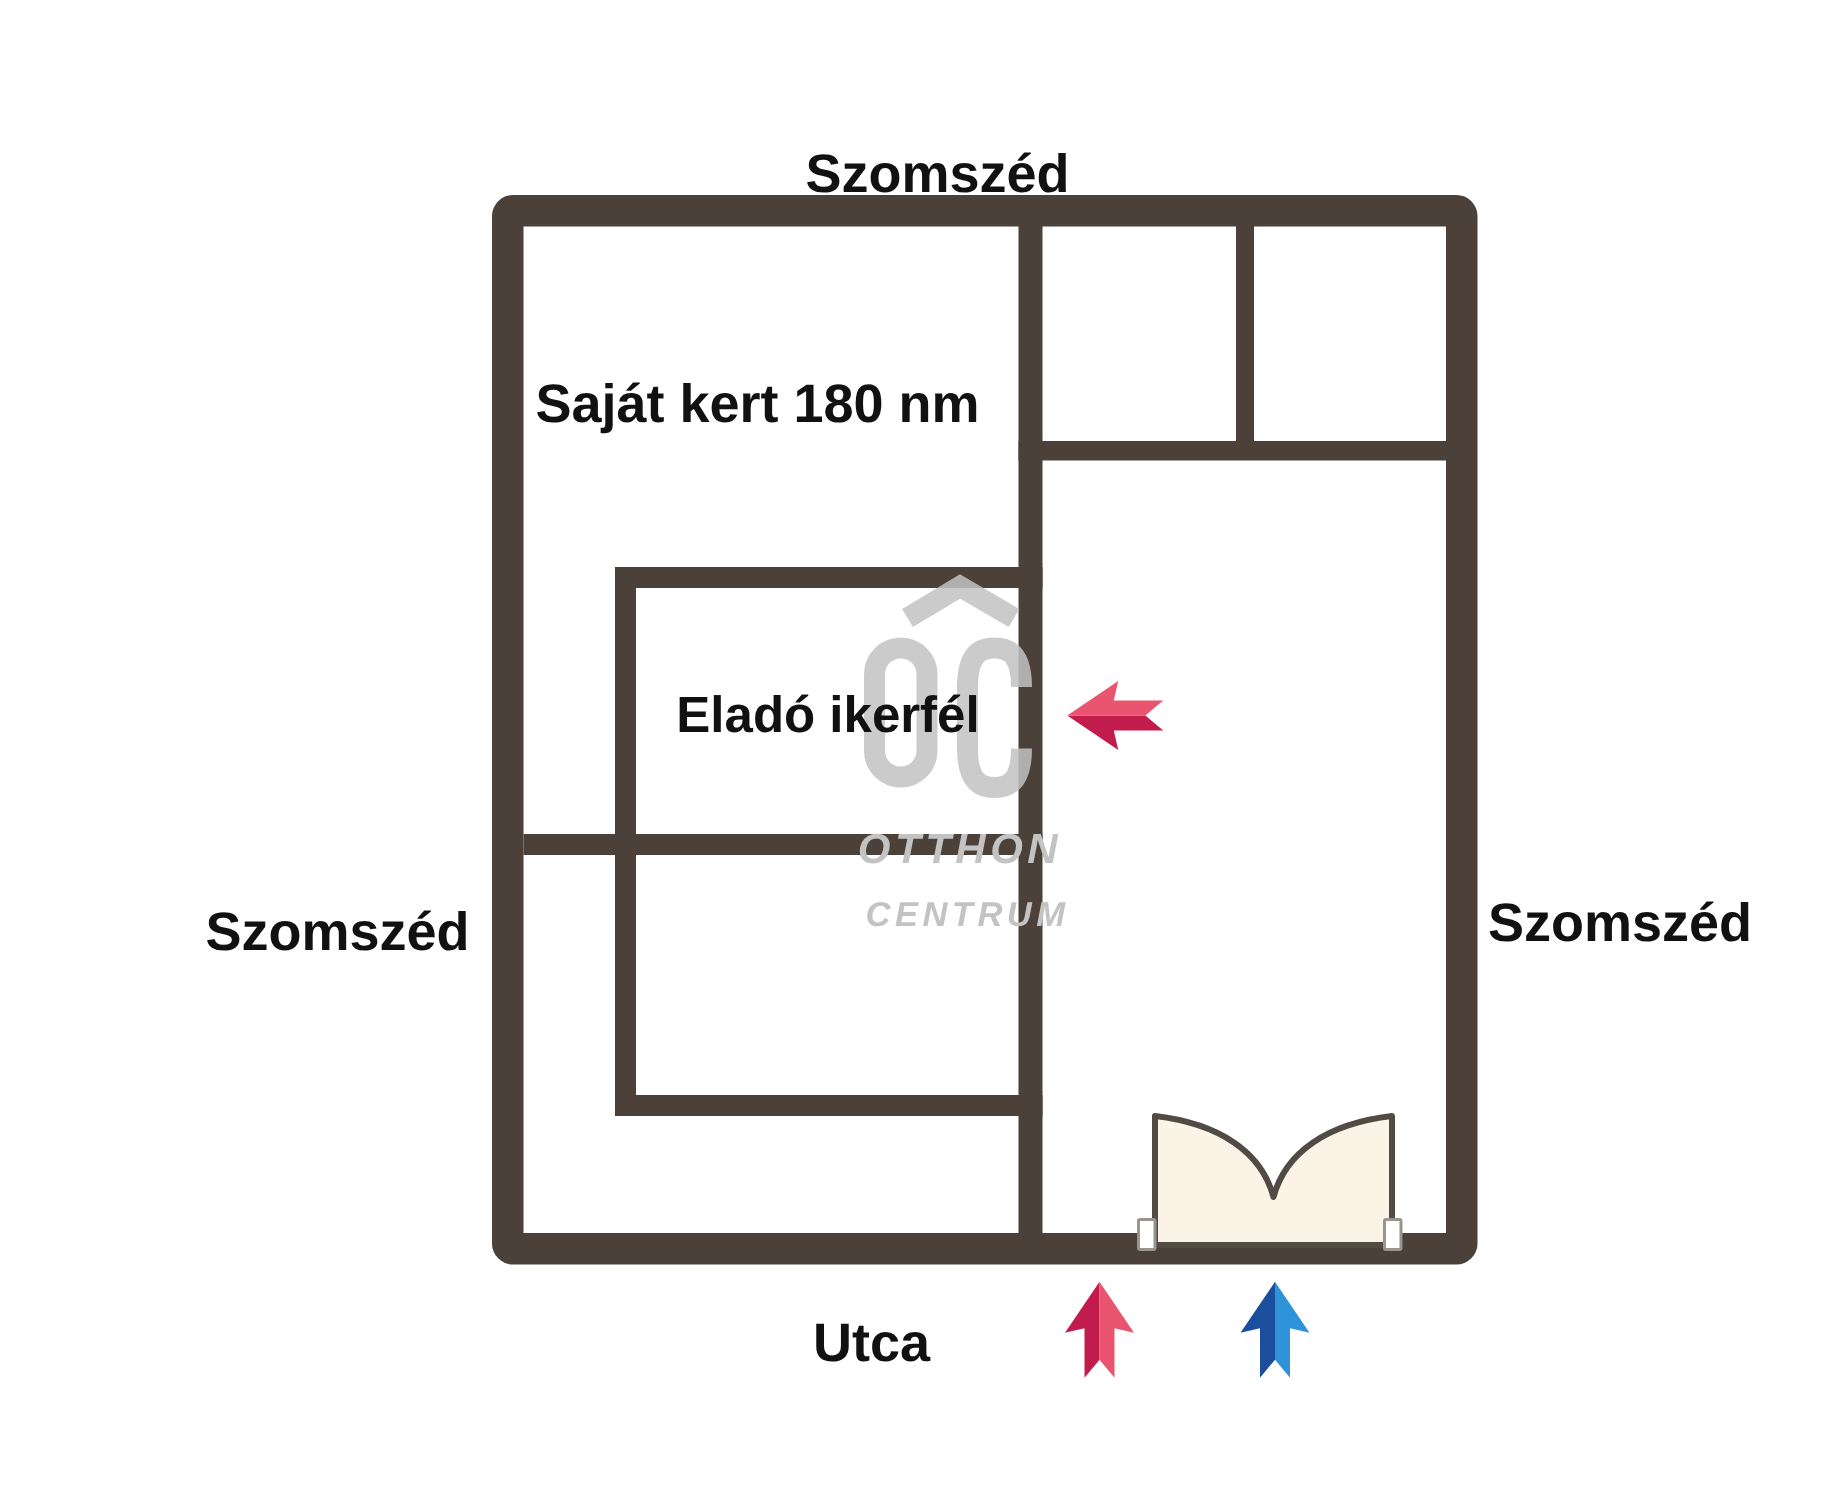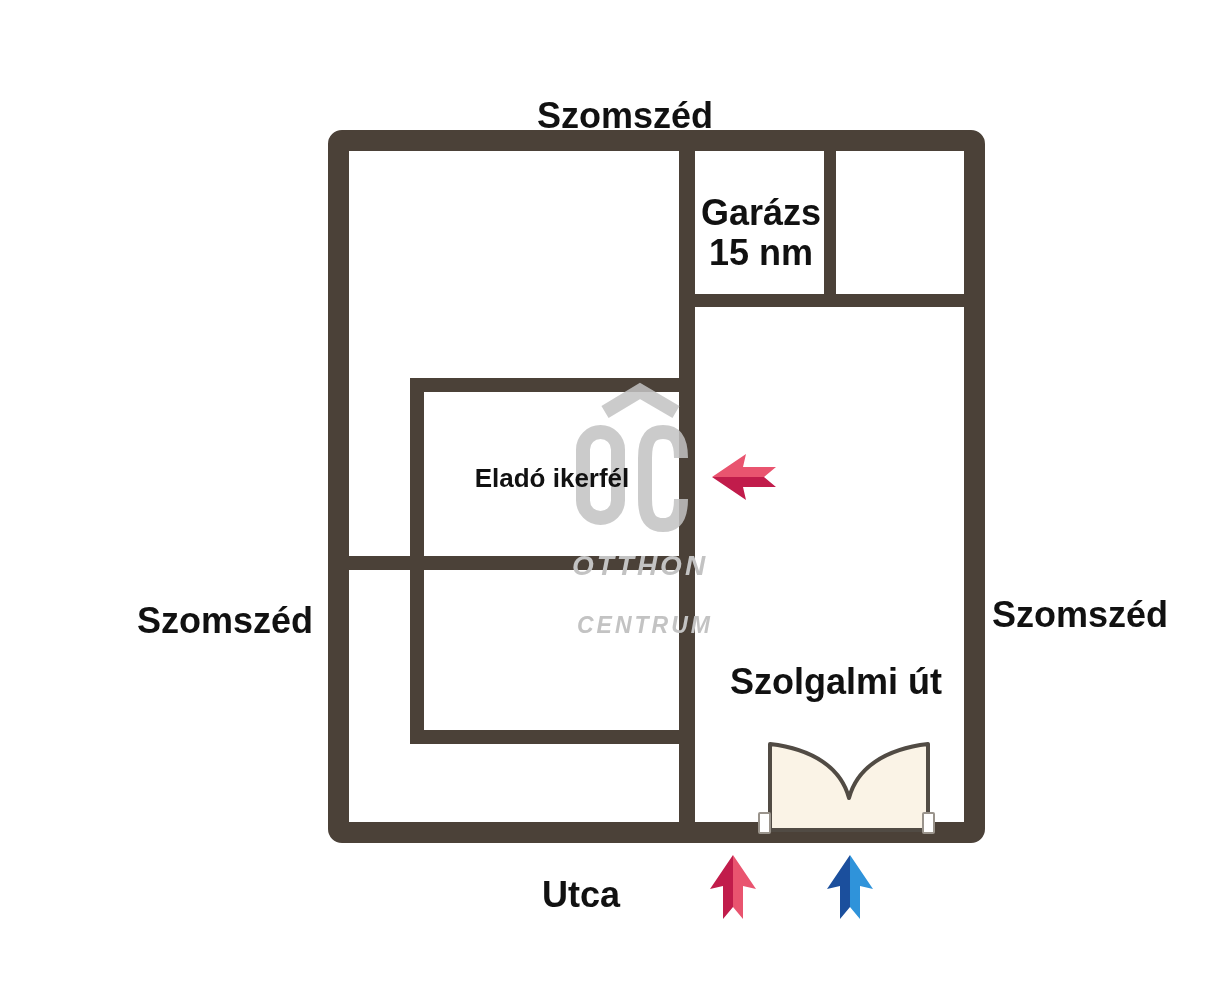"Garázs" div.label { html: <div> <div>Garázs</div> <div>15 nm</div> </div> -> none }
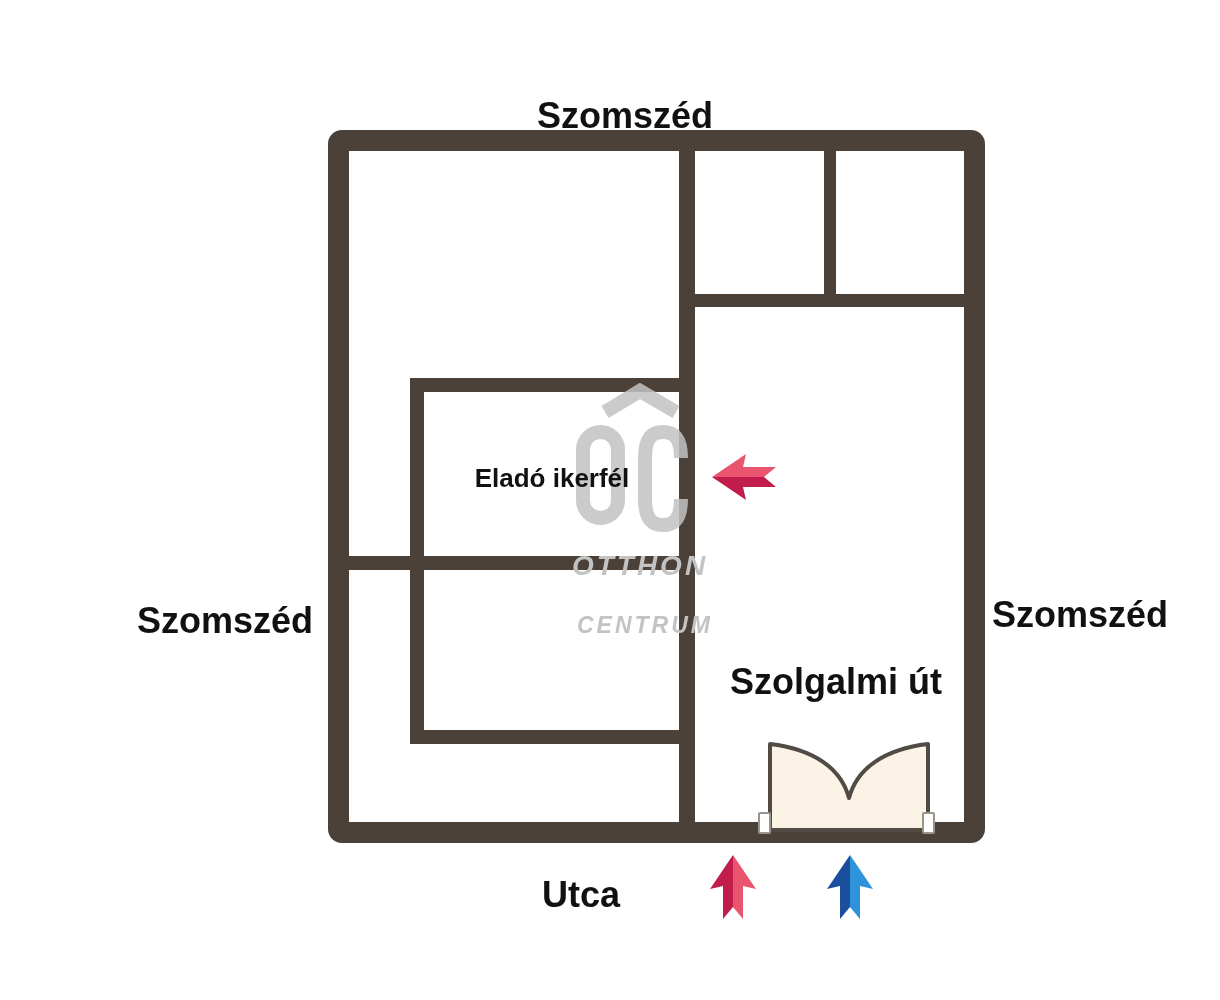"Saját kert 180 nm" div.label { html: none -> <div>Saját kert 180 nm</div> }
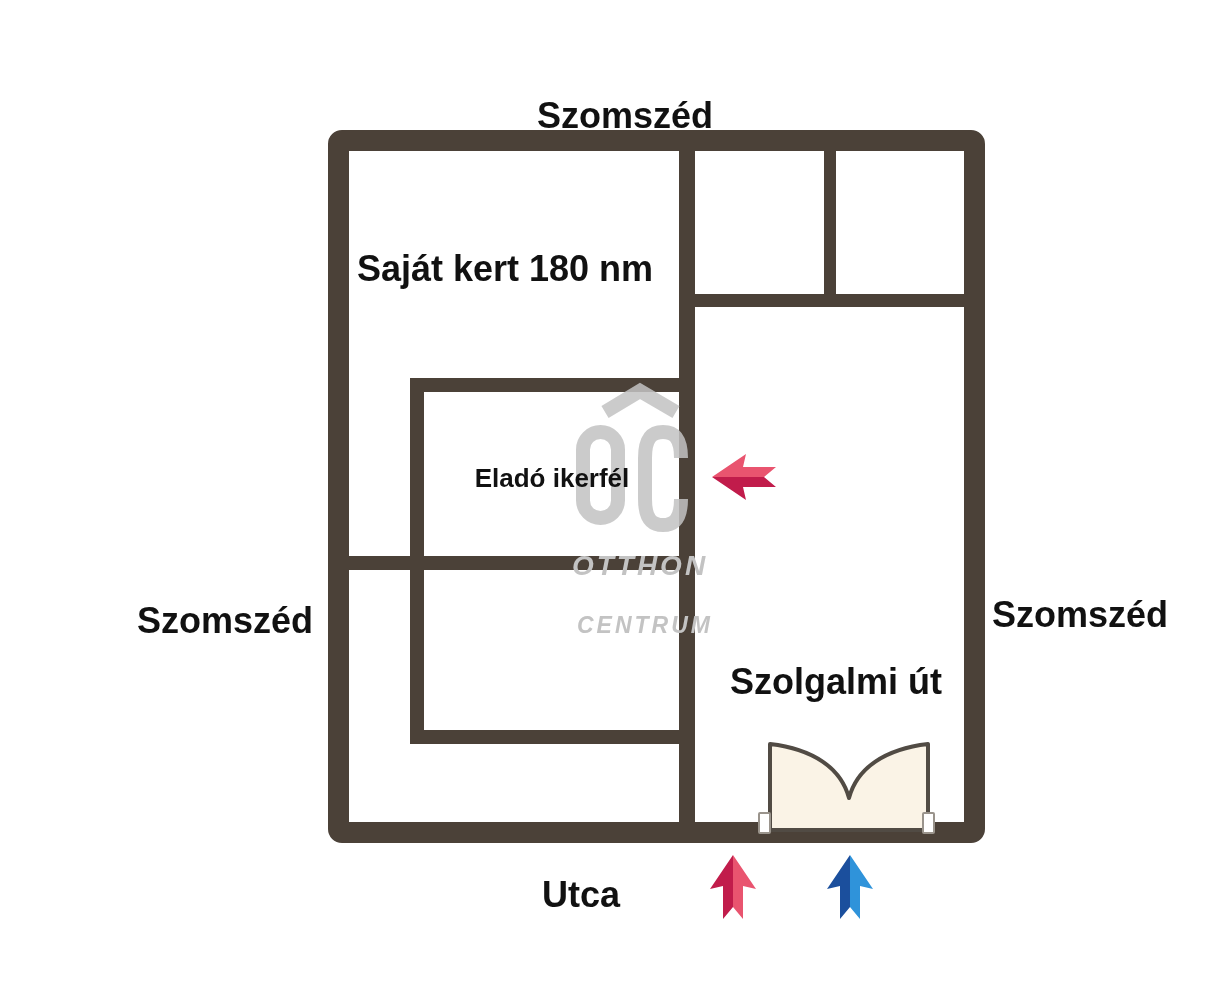"Eladó ikerfél" #unit-label { font-size: 26px -> 34px }
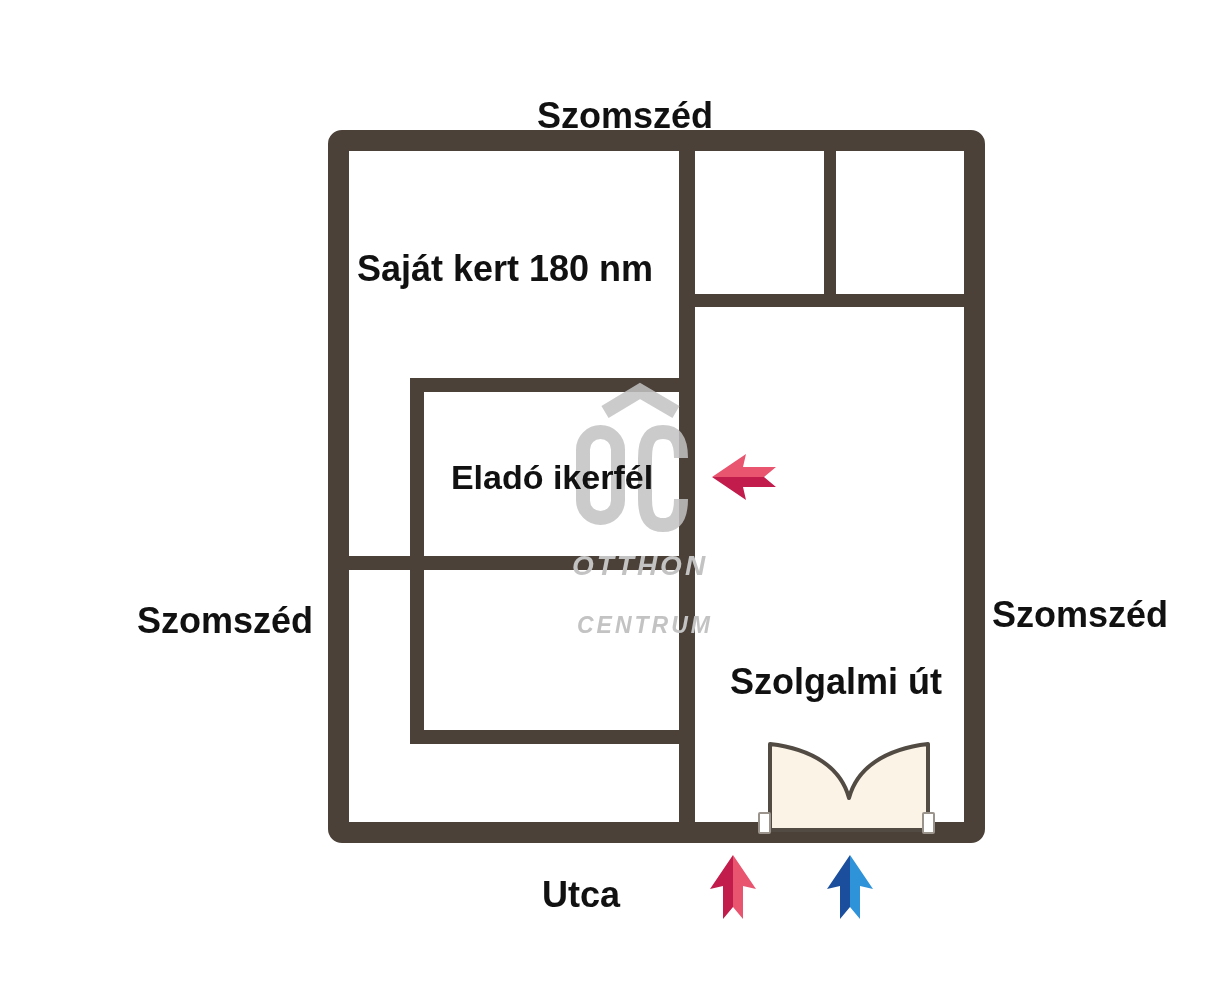"CENTRUM" #wm-line2 { top: 625px -> 610px }
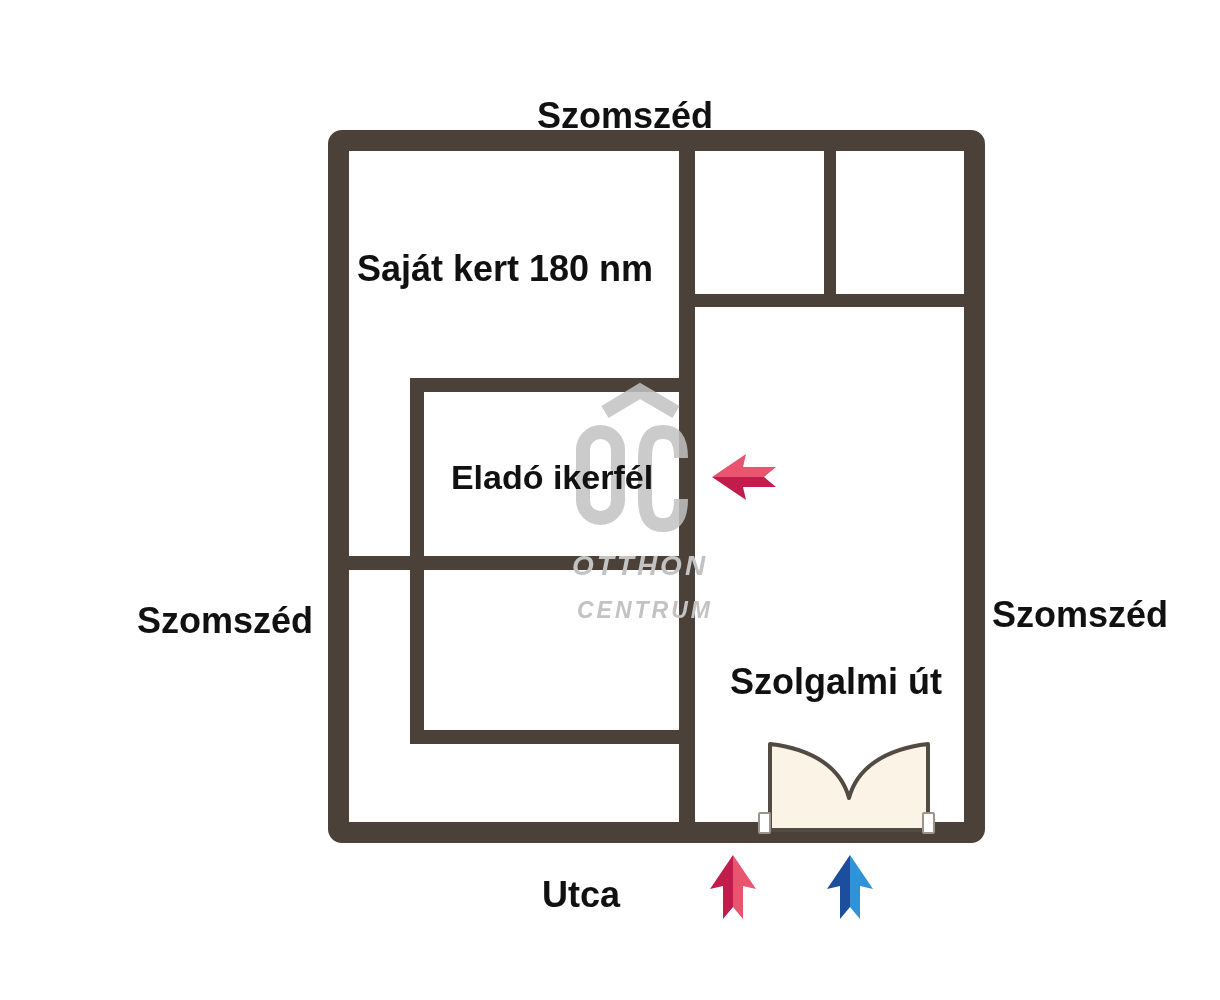"Szolgalmi út" div.label { html: <div>Szolgalmi út</div> -> none }
